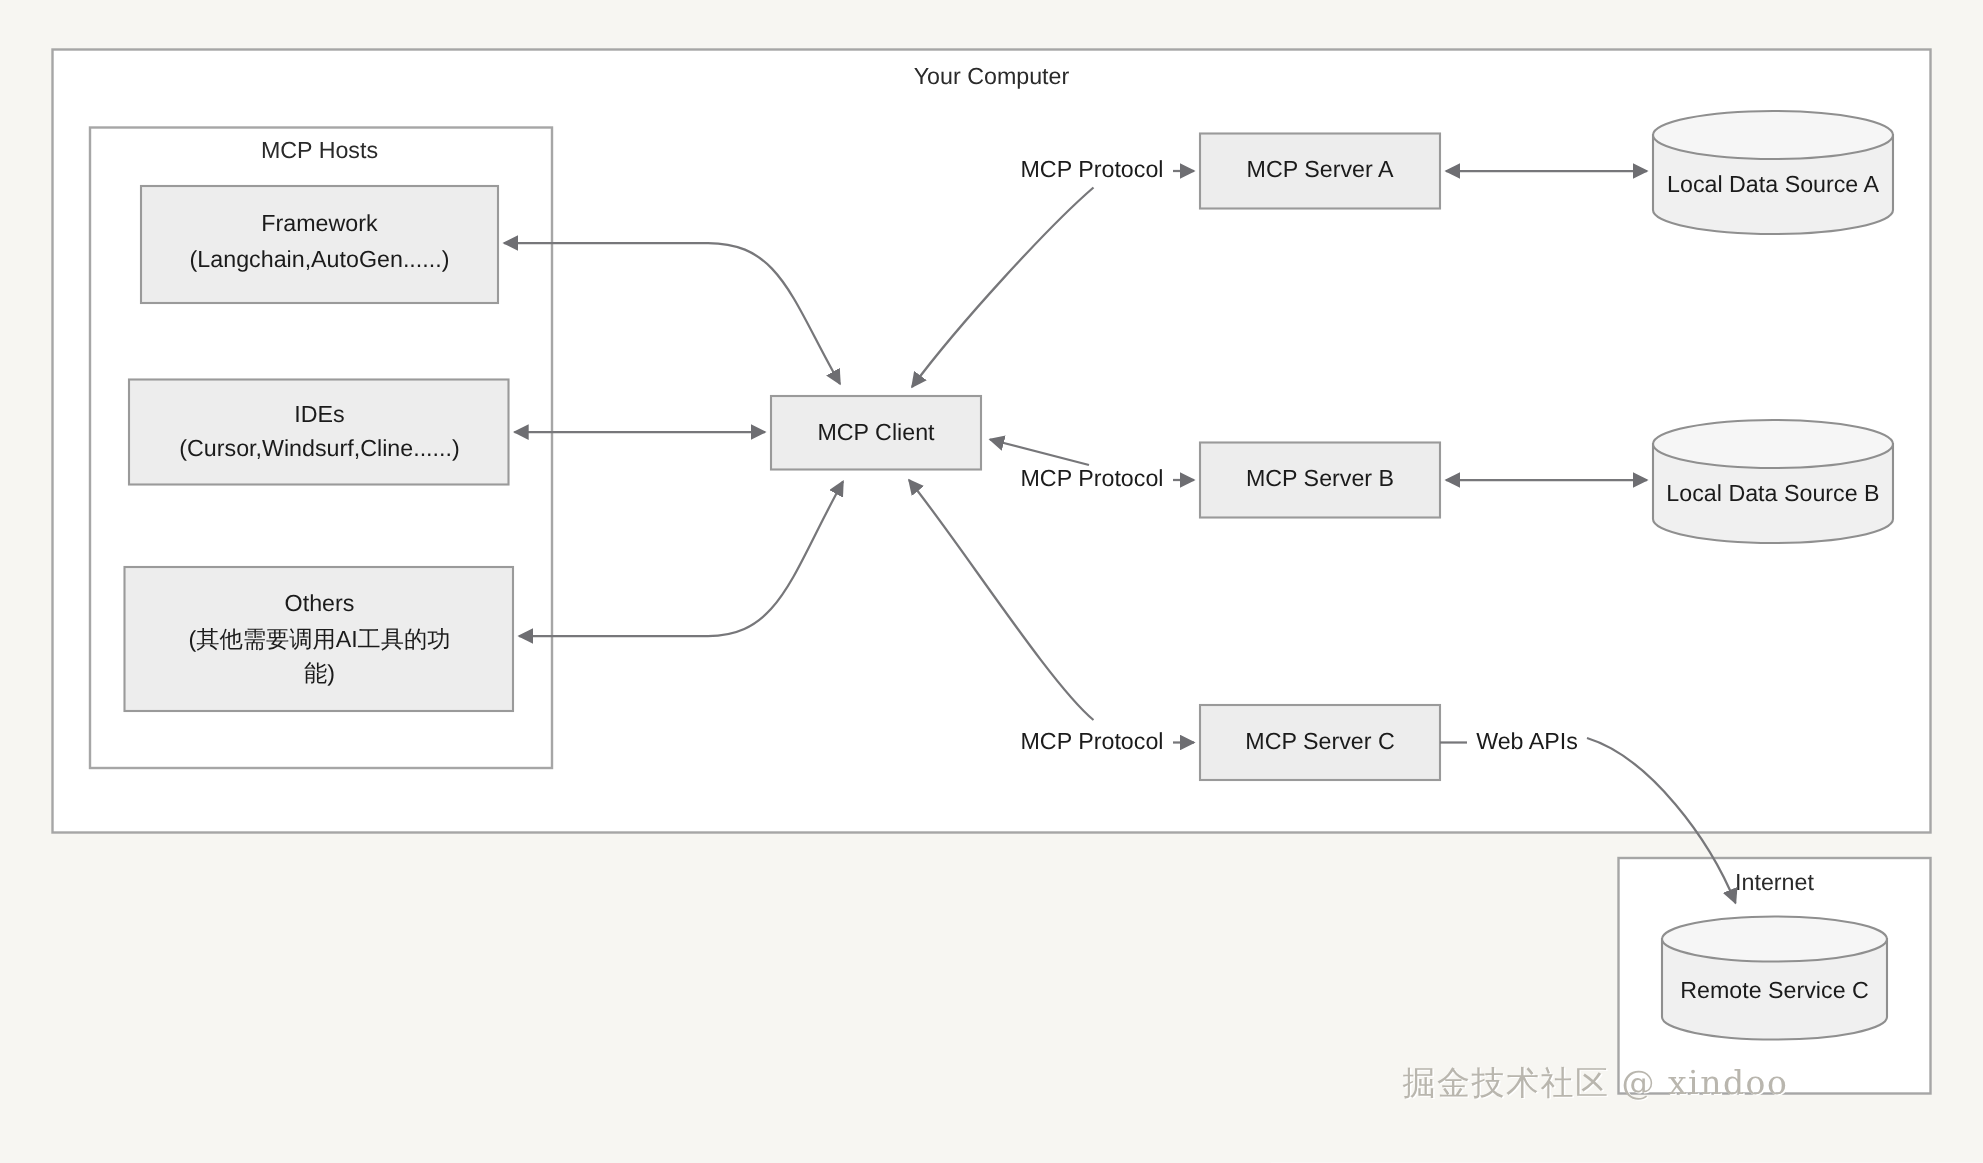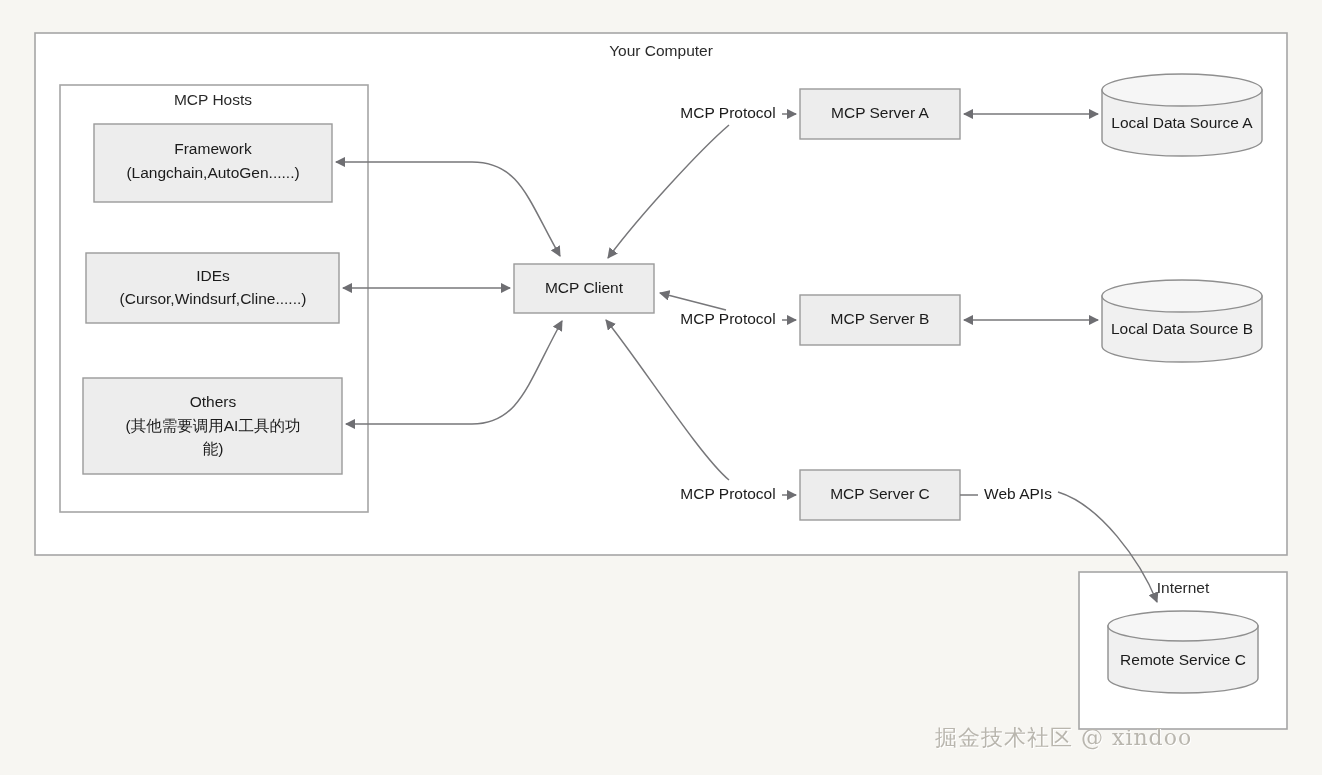"掘金技术社区 @ xindoo" .watermark { top: 723px -> 707px }
